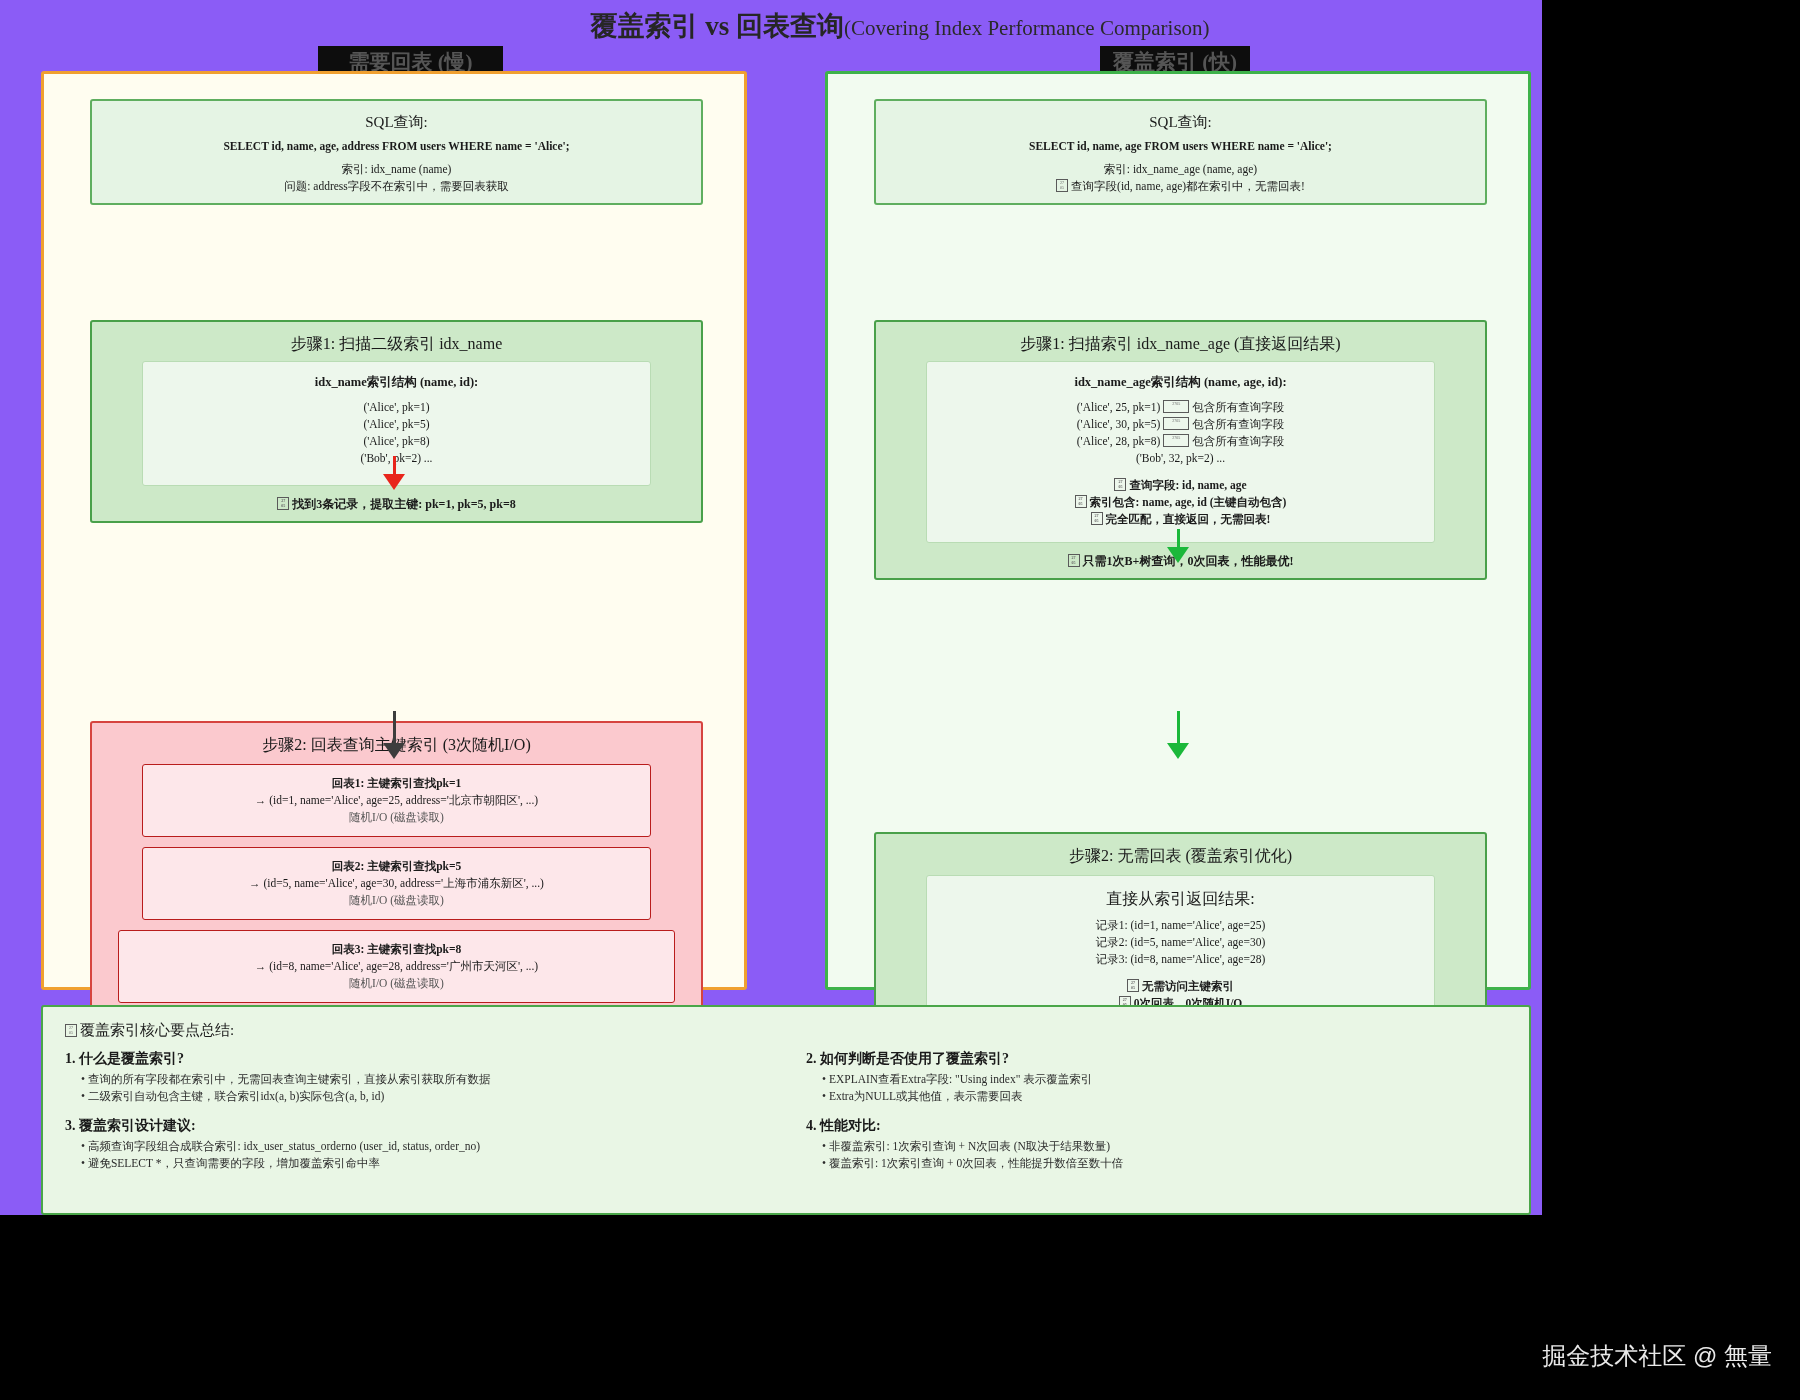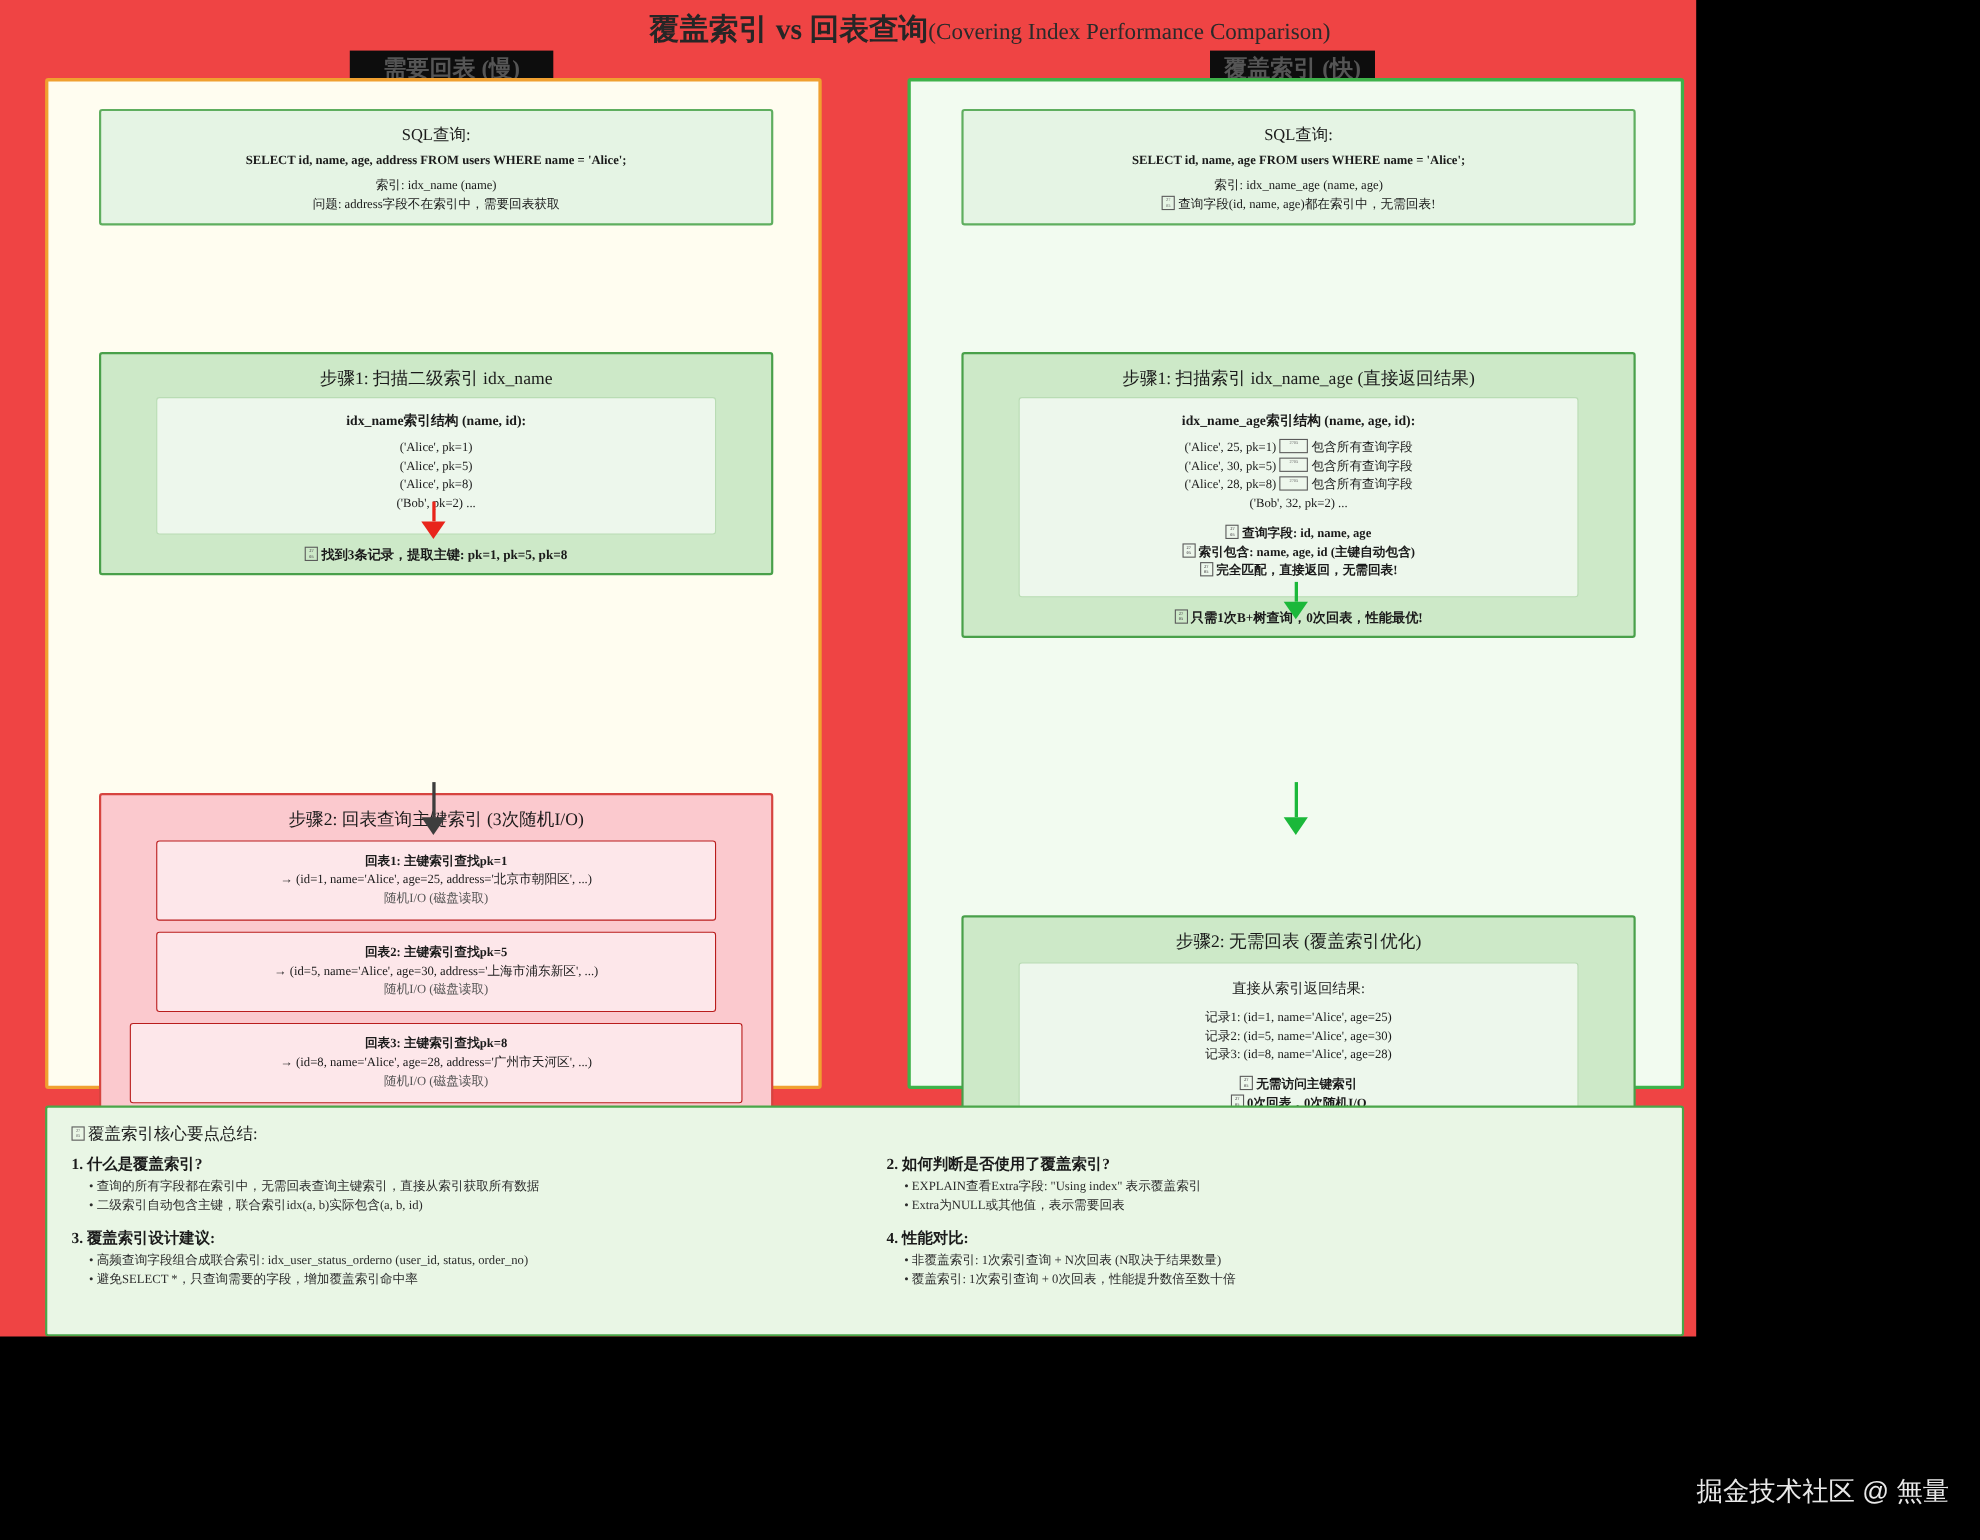"覆盖索引 vs 回表查询(Covering Index Performance" #page { background: #ef4444 -> #8b5cf6 }
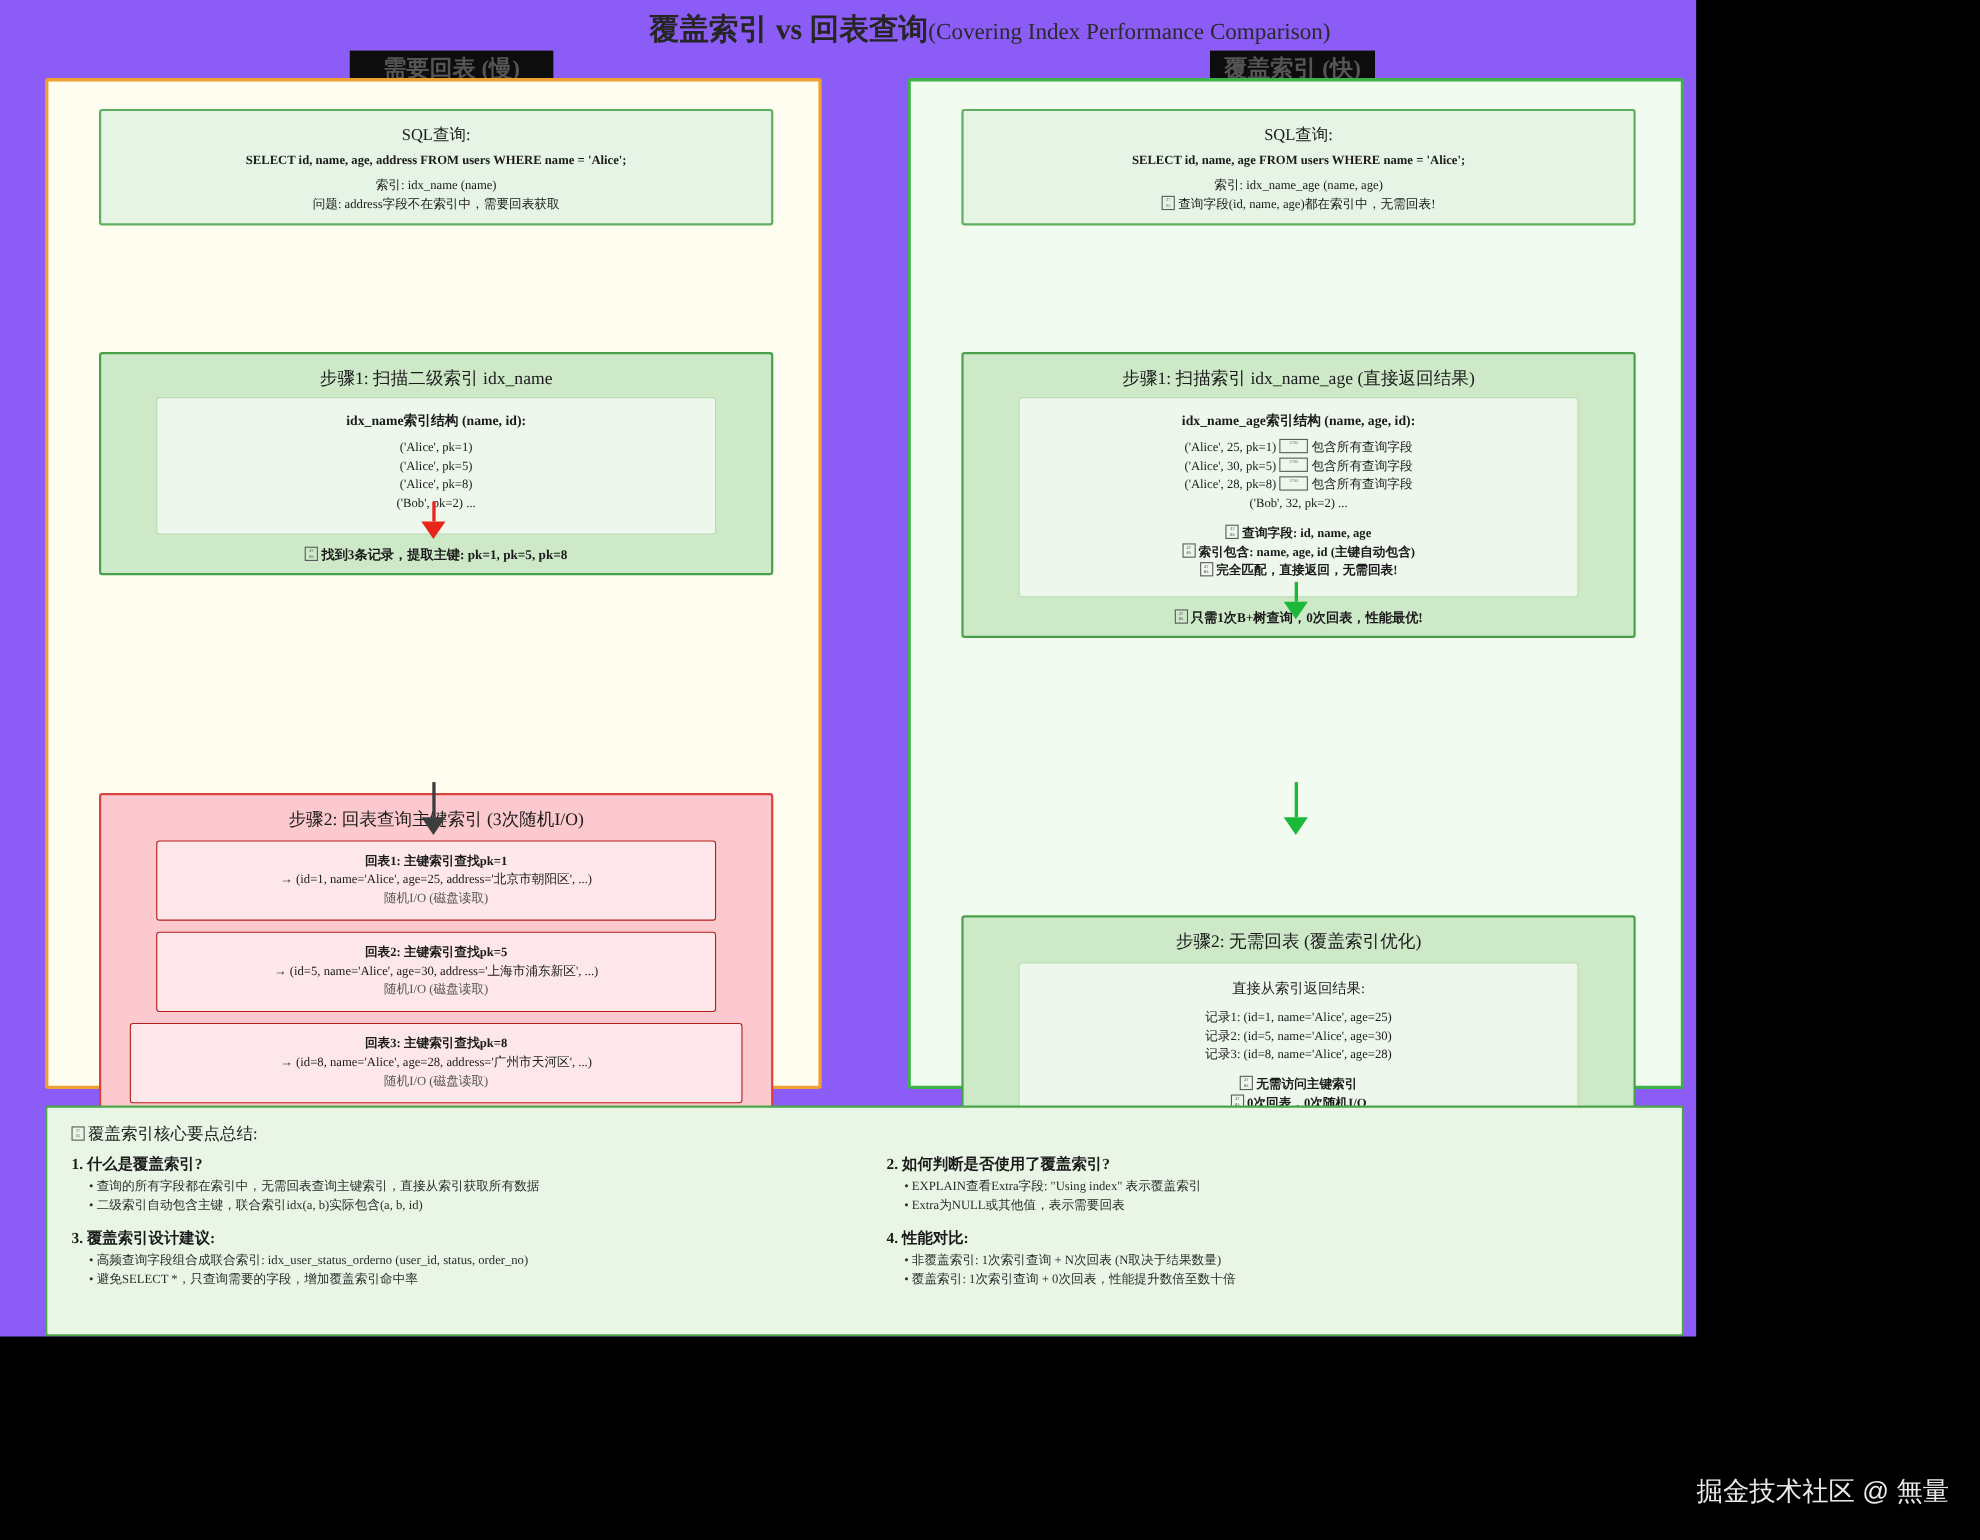"直接从索引返回结果:" div.line { font-size: 13px -> 16px }
